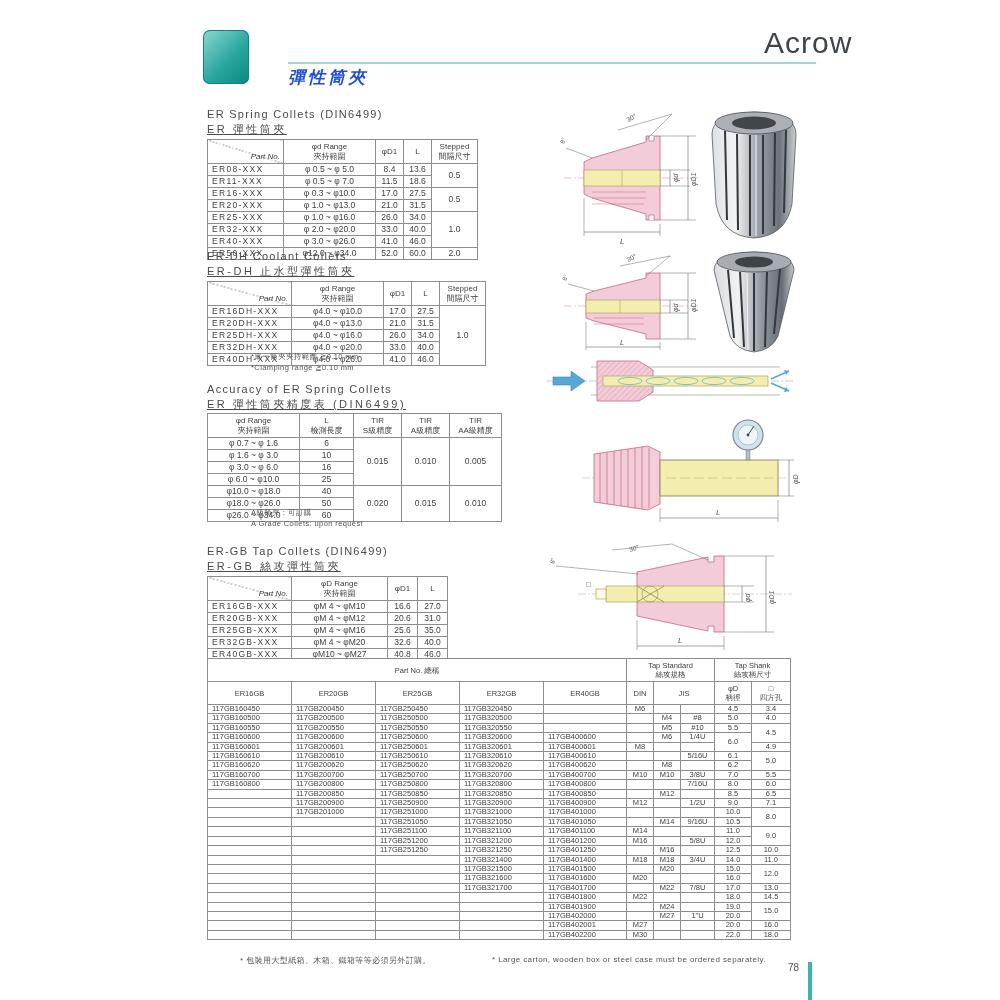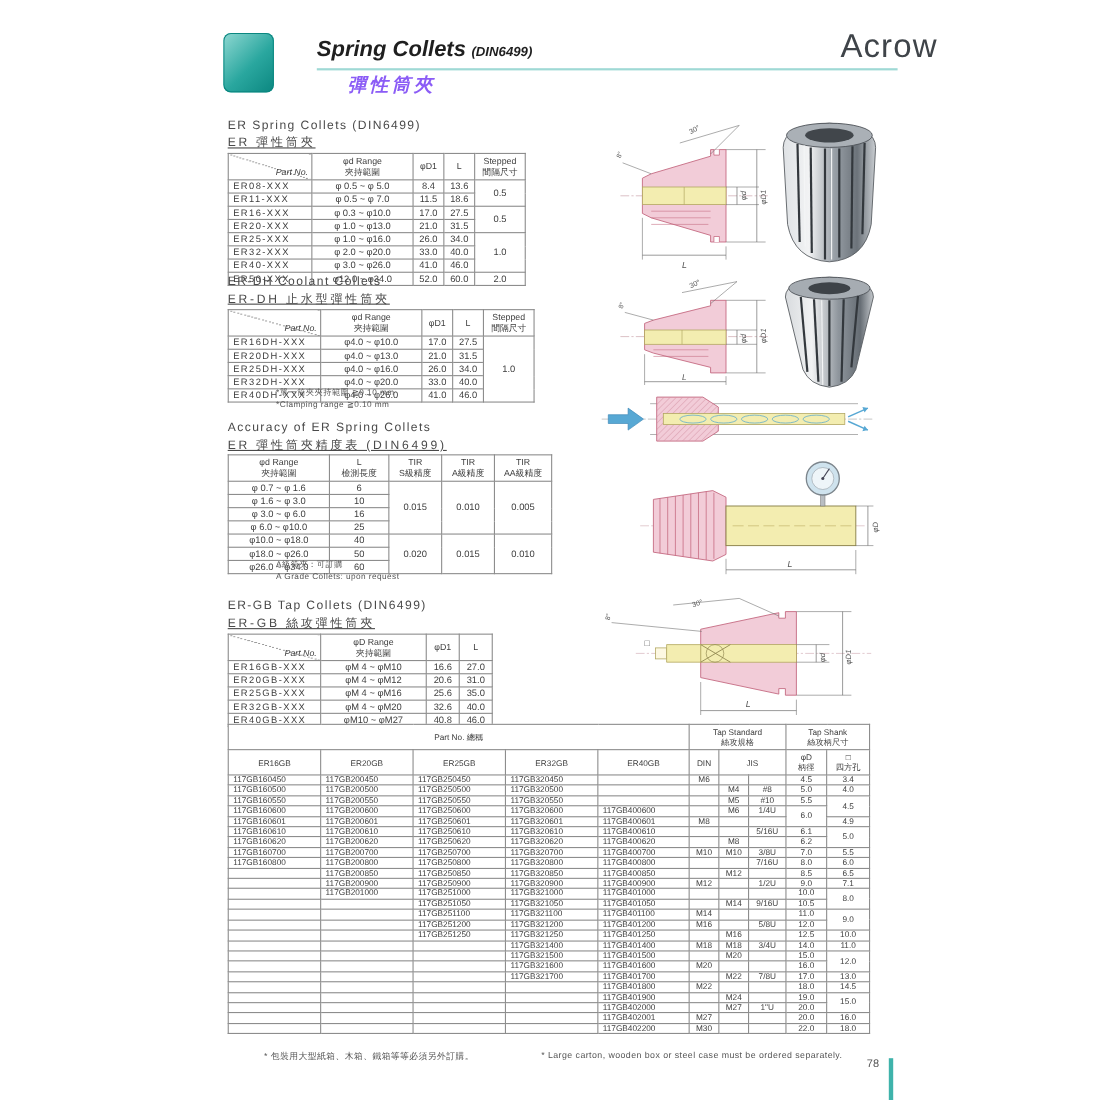"Spring Collets (DIN6499)" div.title-en { html: <div> <span>Spring Collets</span><span>(DIN6499)</span> </div> -> none }
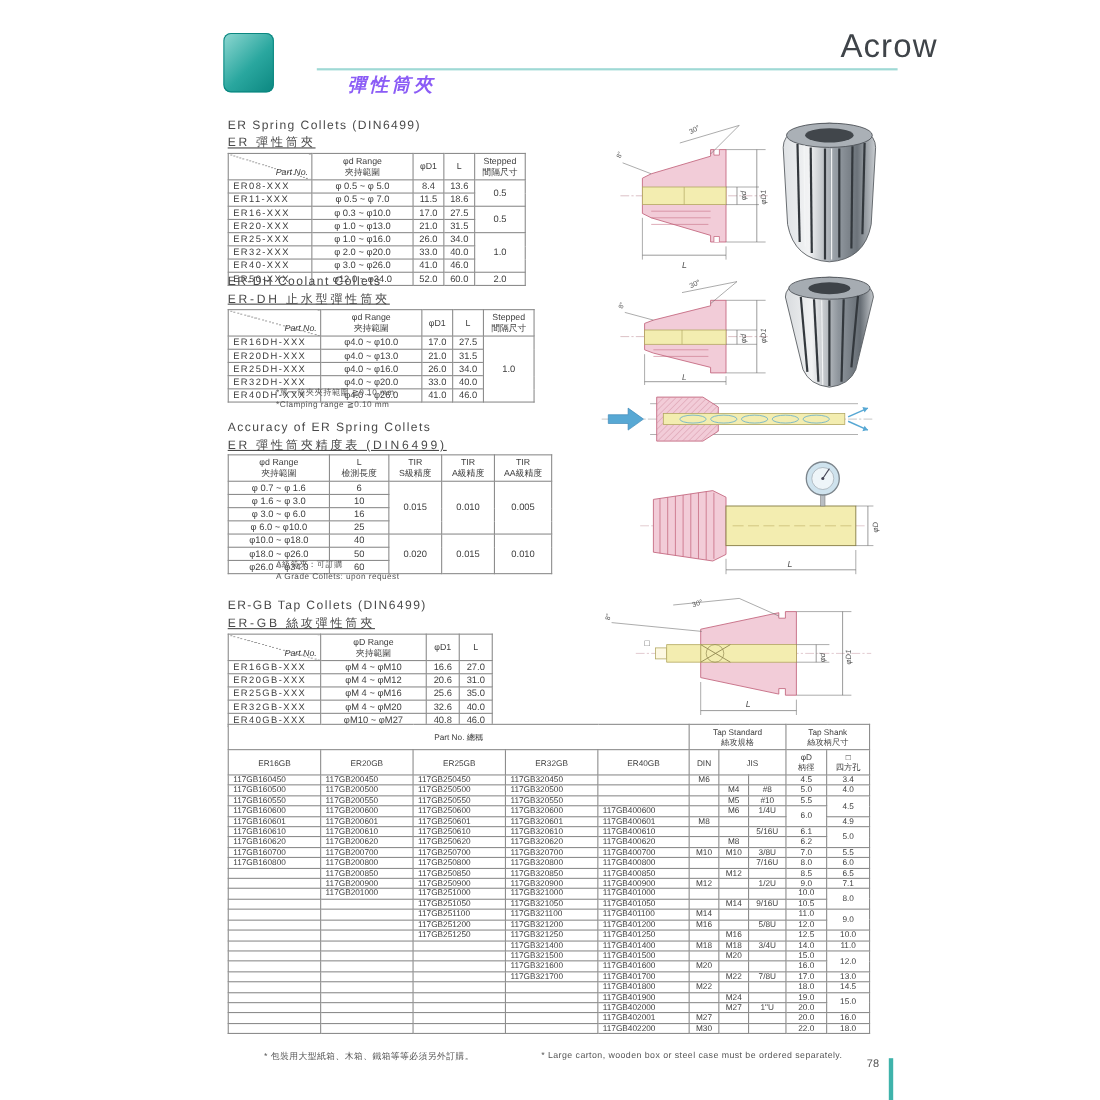"彈性筒夾" .title-zh { color: #8b5cf6 -> #1d4ed8; margin-left: 28px -> none }
